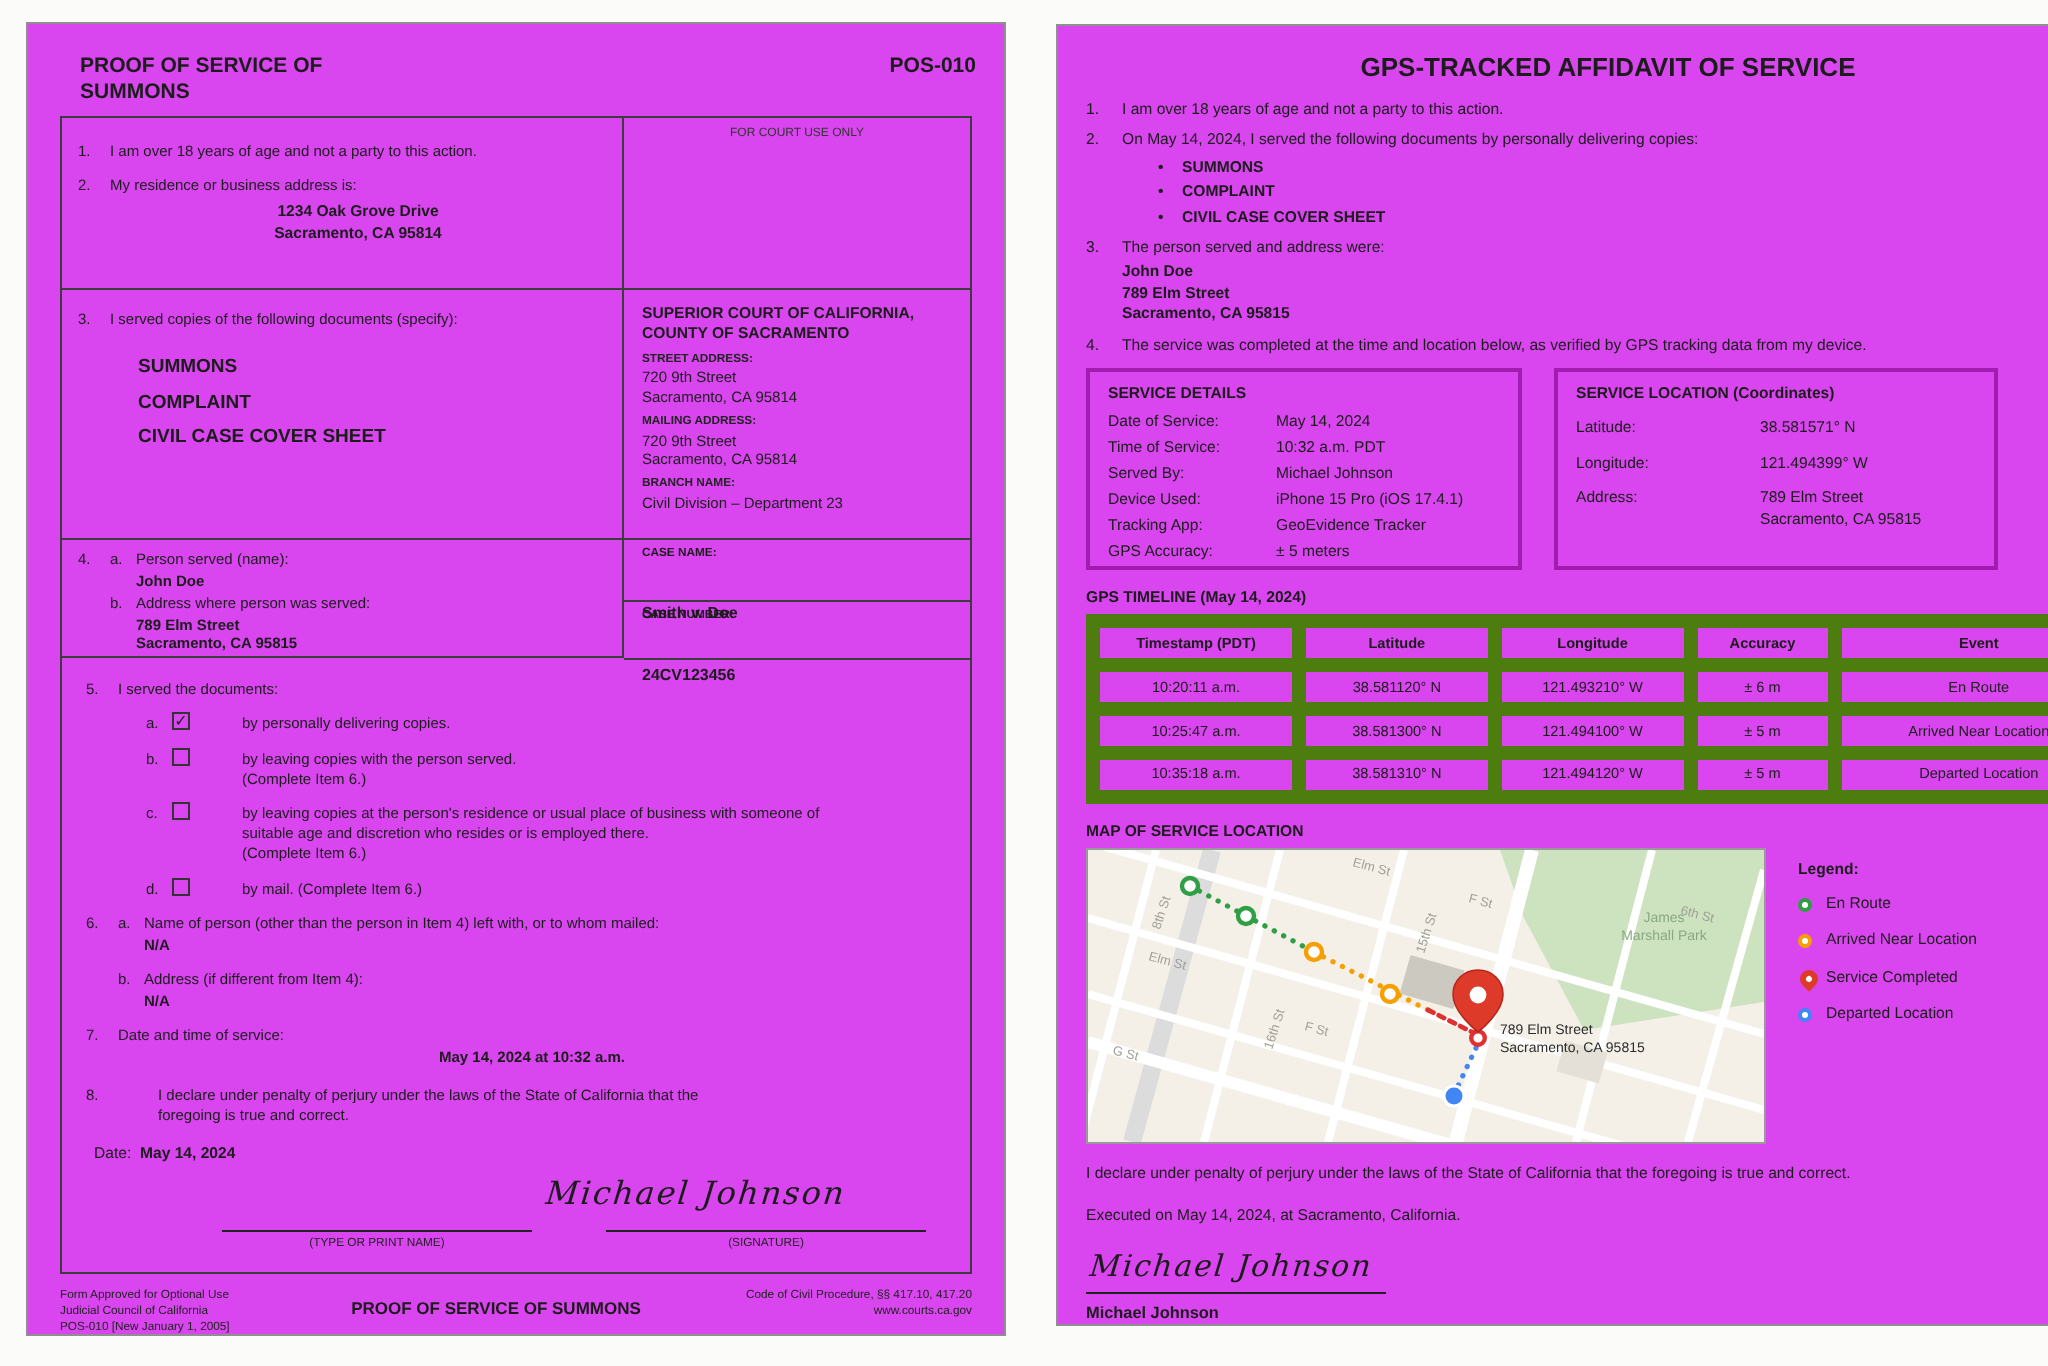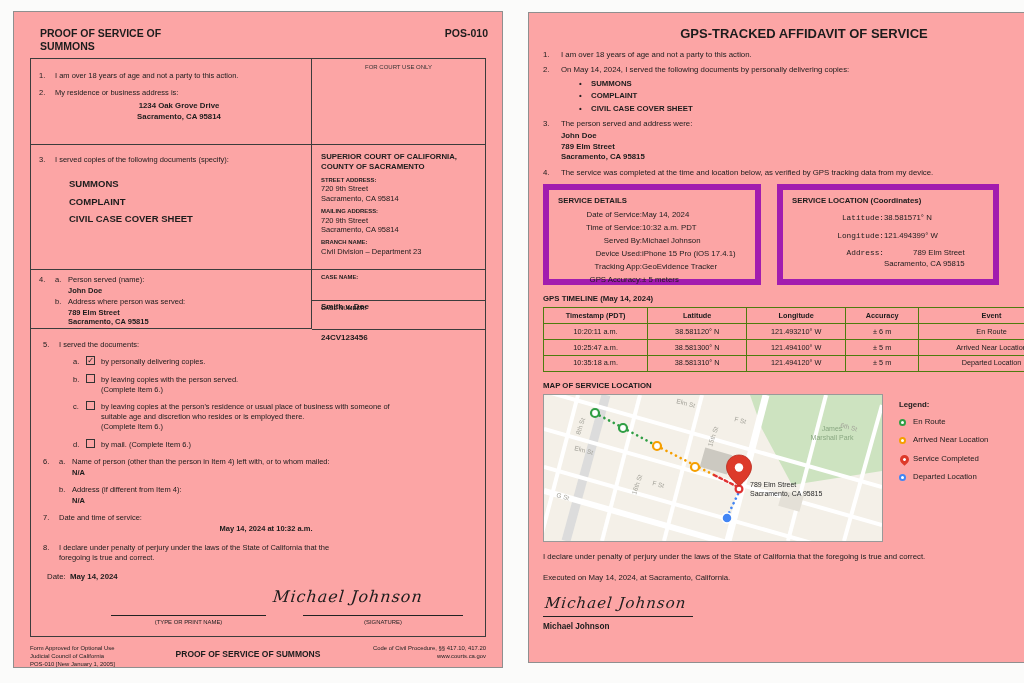"PROOF OF SERVICE OF" .page { background: #fca5a5 -> #d946ef }
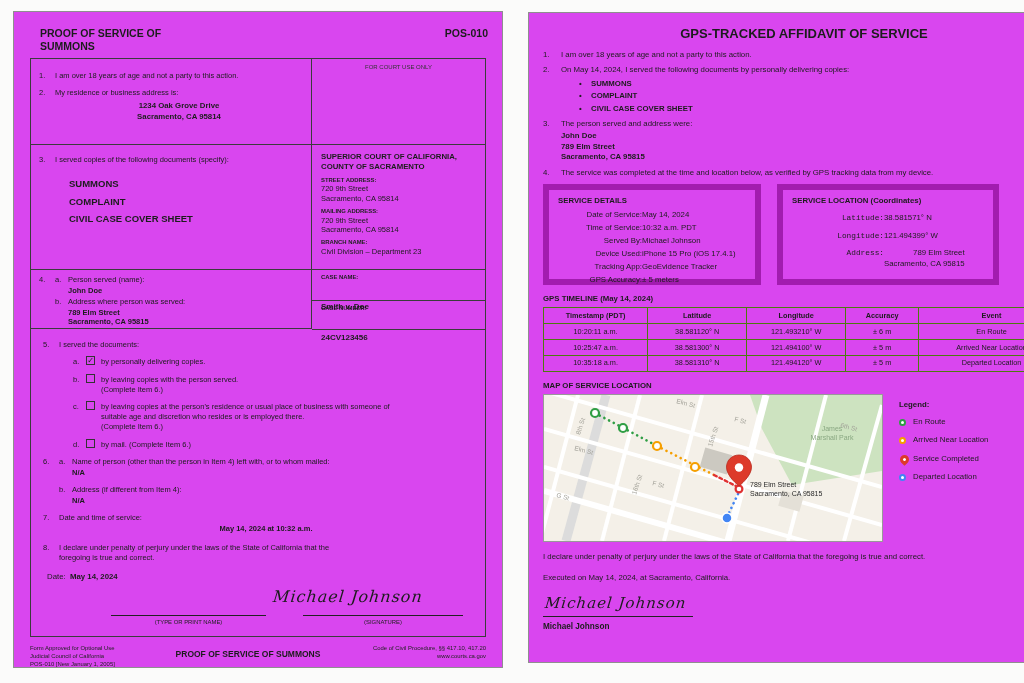"SERVICE DETAILS" .info-box { border: 6px solid #a21caf -> 2px solid #a21caf }
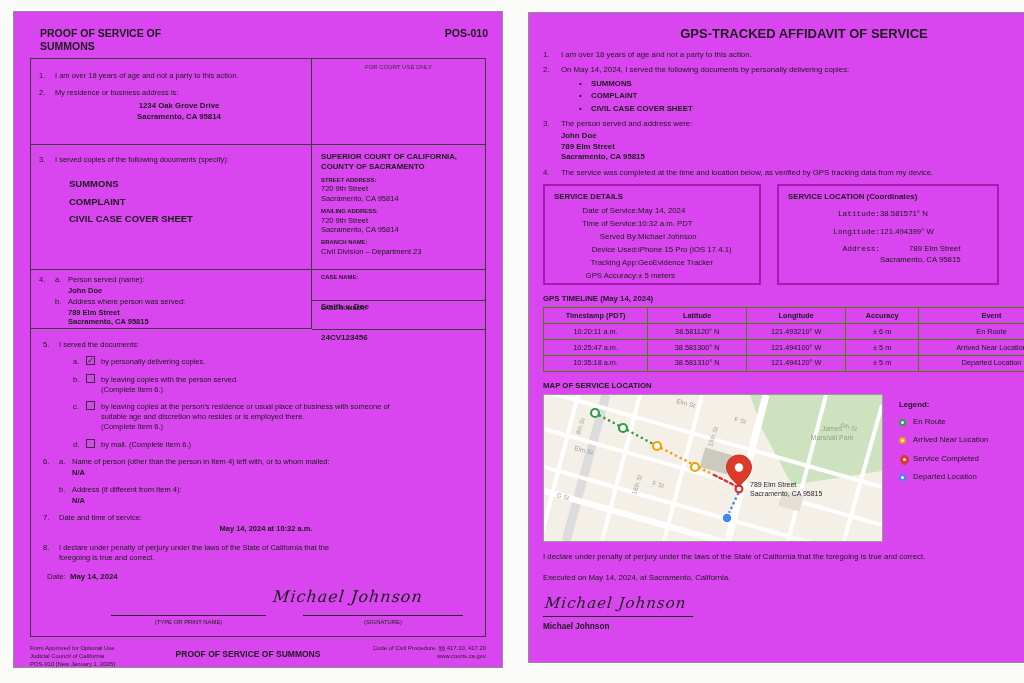"Date of Service:" .kv { text-align: right -> none }
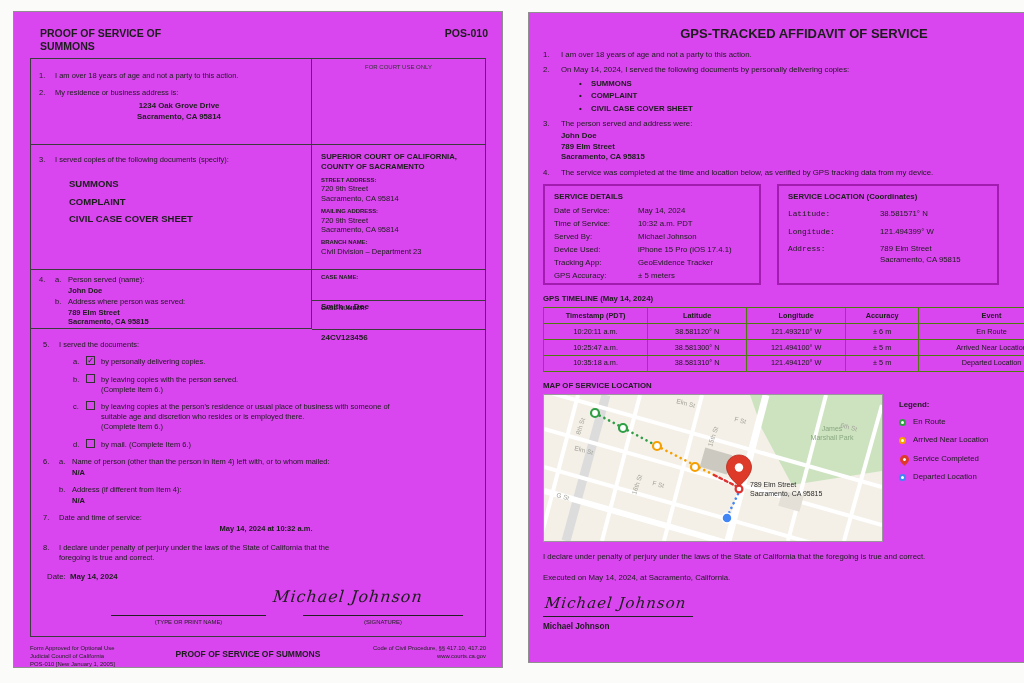"Latitude:" .box2 .kv .k { font-family: Liberation Mono, monospace -> none }
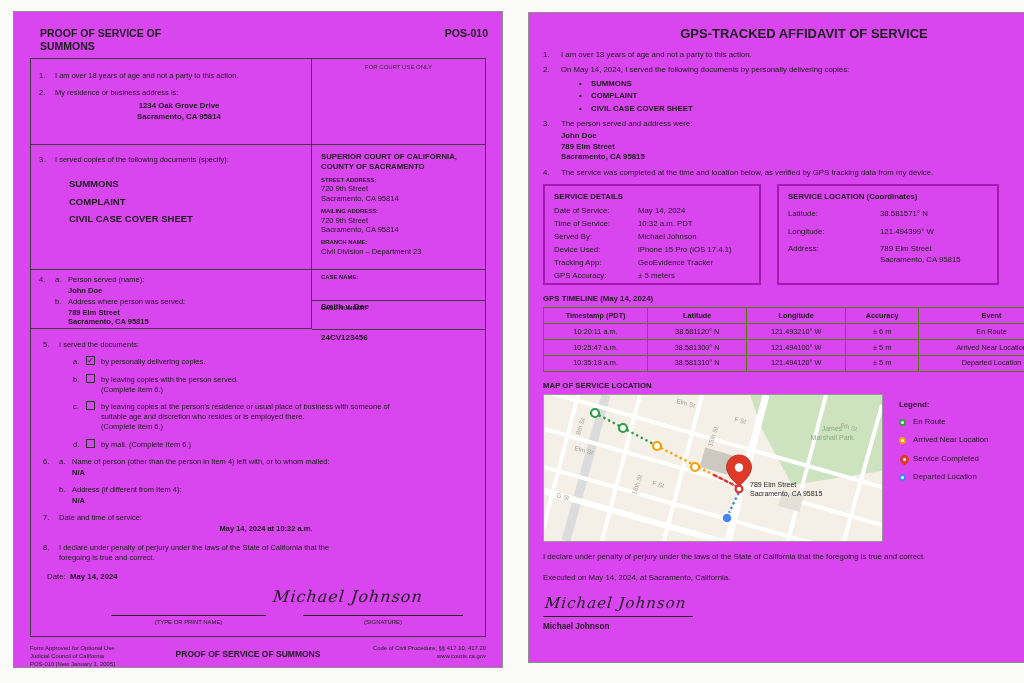"Timestamp (PDT)" table.gps th, table.gps td { border: 1px solid #4d7c0f -> 7px solid #4d7c0f }
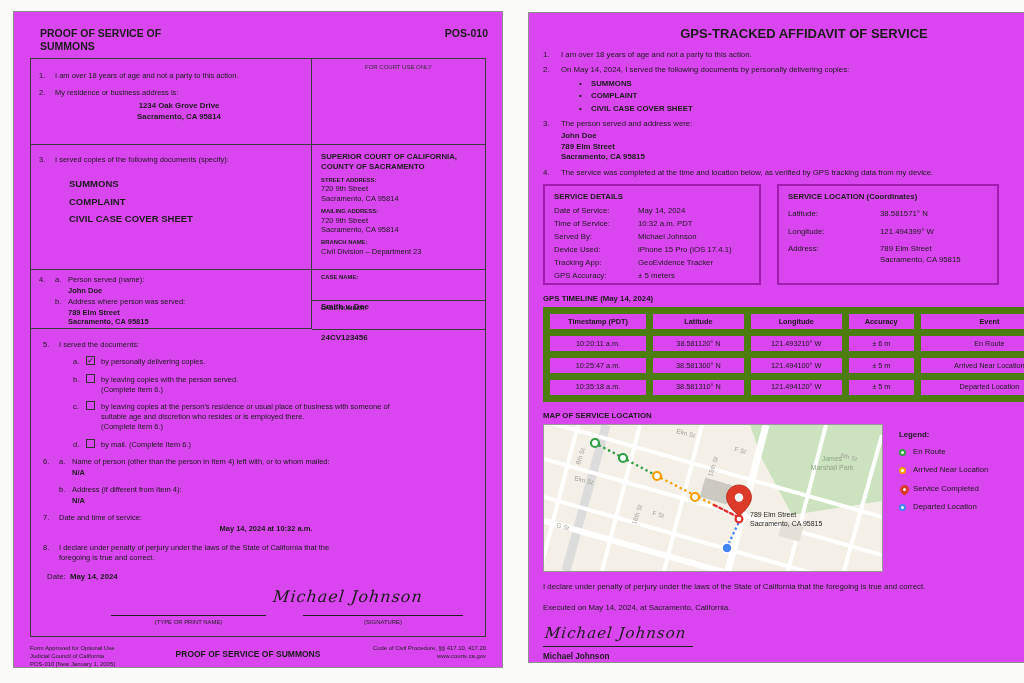"by personally delivering copies." .opt-text { margin-left: none -> 20px }
